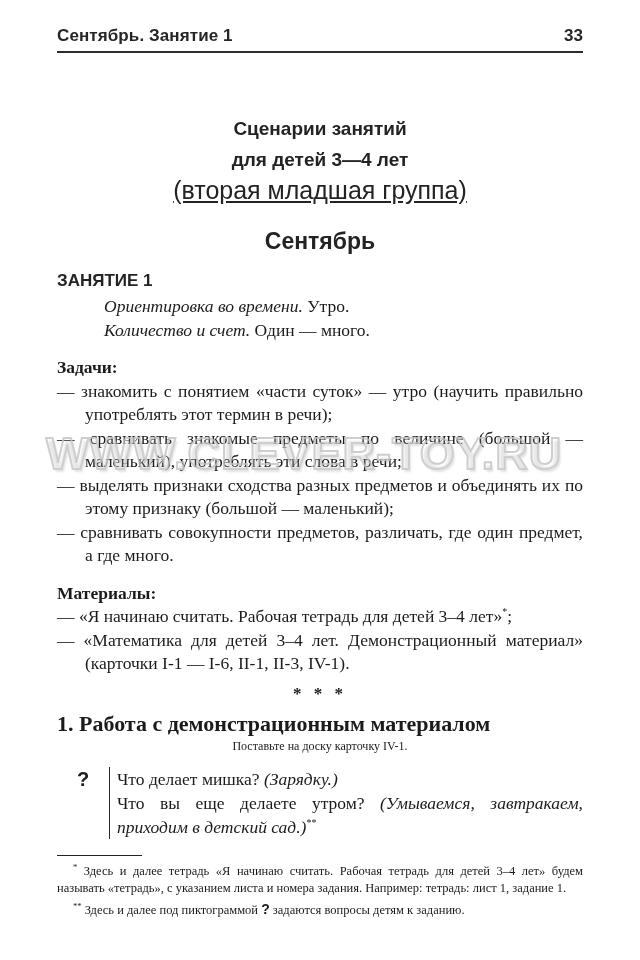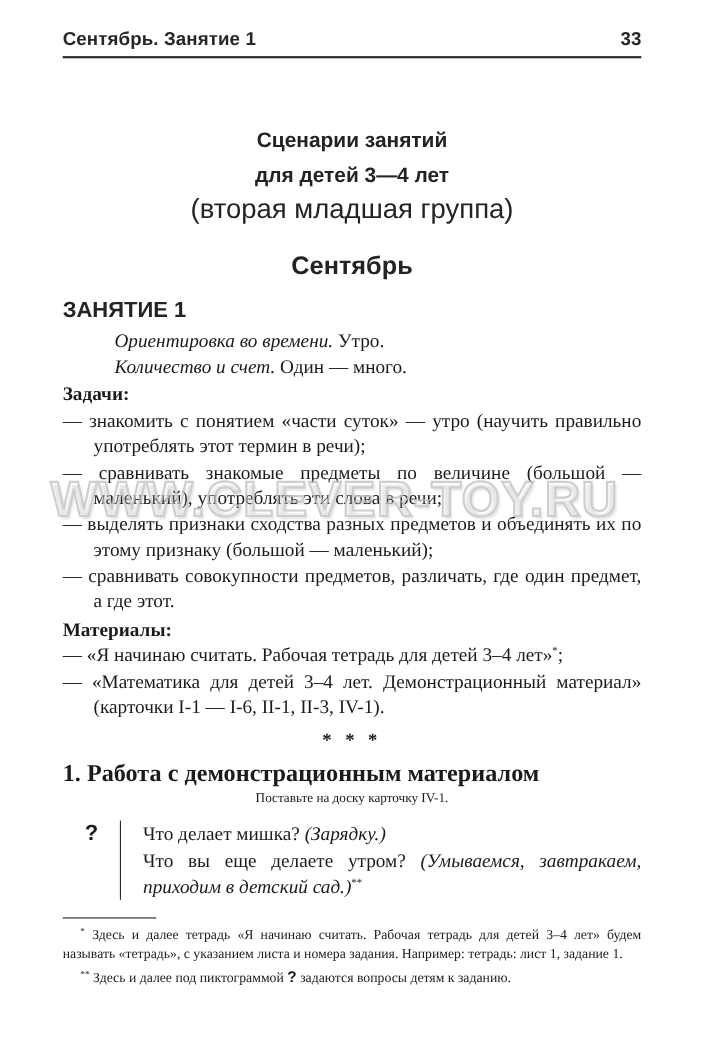"(вторая младшая группа)" .book-title .t3 { text-decoration: none -> underline }
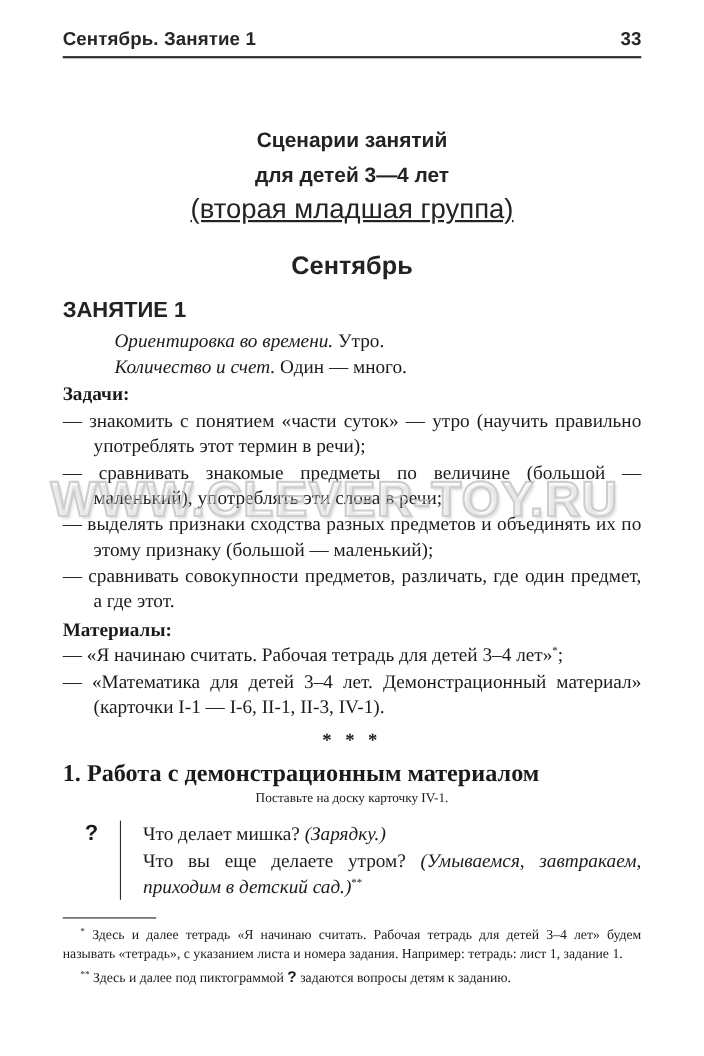"ЗАНЯТИЕ 1" .lesson-head { font-size: 20px -> 17px }
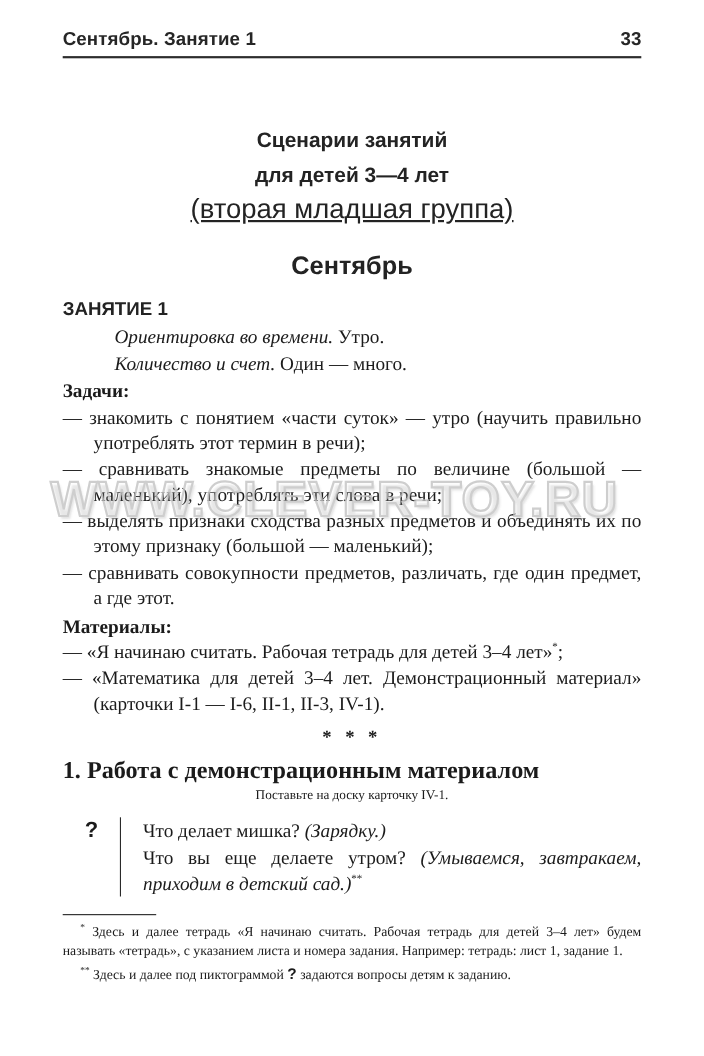"Задачи:" .sec-head { margin-top: 2px -> 14px }
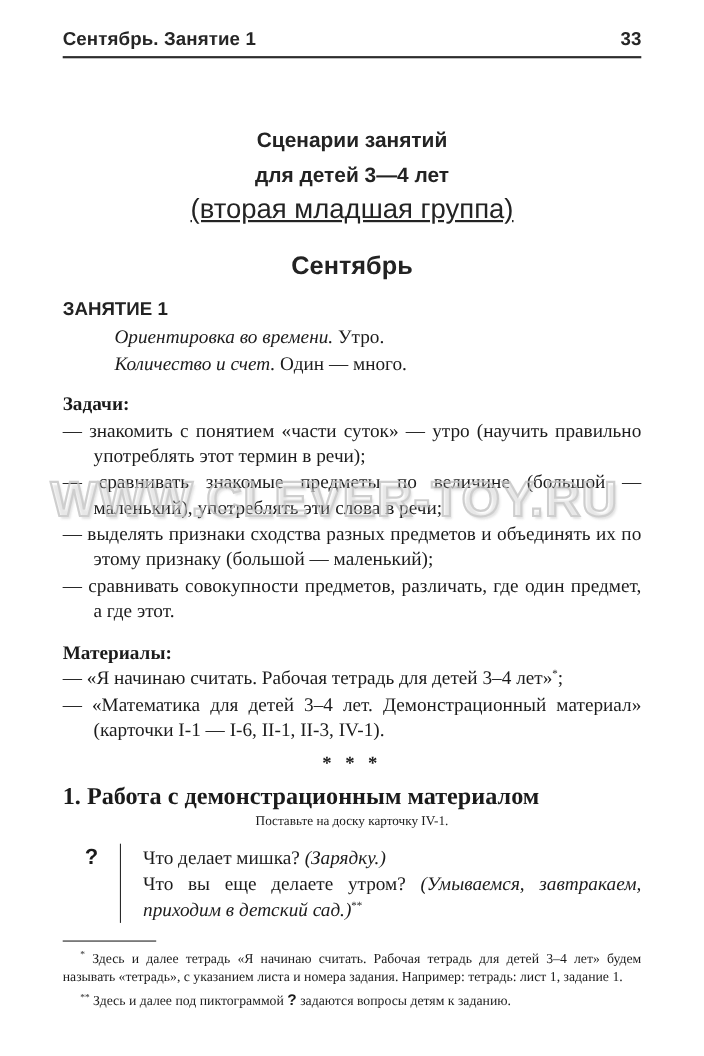"— сравнивать совокупности предметов," p.hang { text: этот -> много }
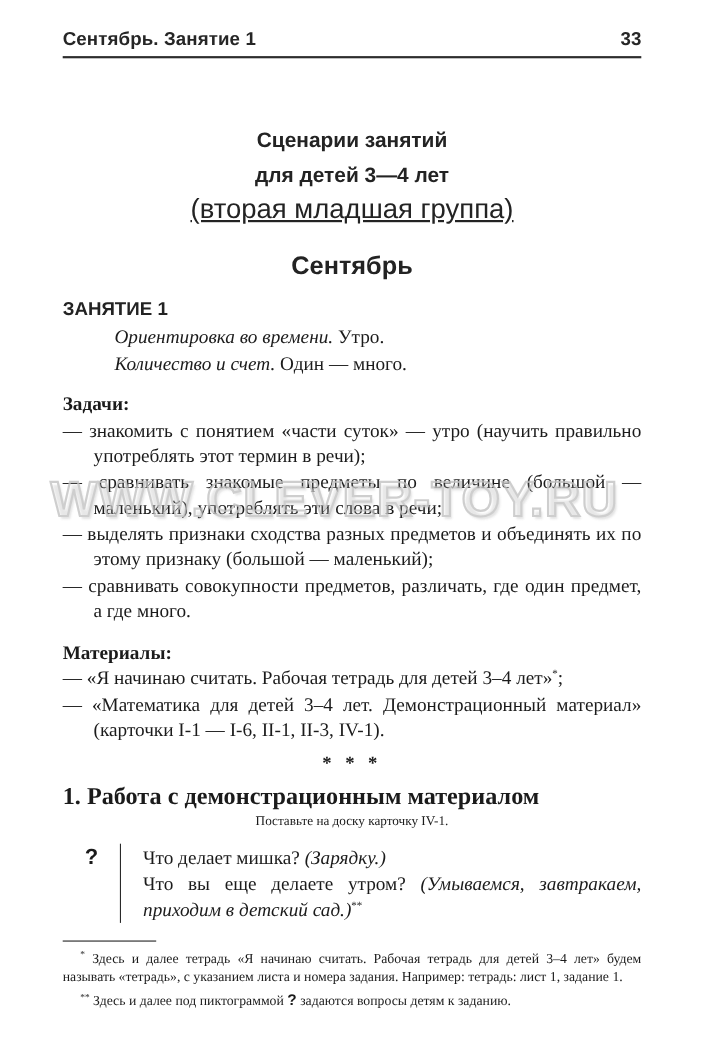"Что делает мишка? (Зарядку.)" .qa-body { padding-left: 20px -> 7px }
